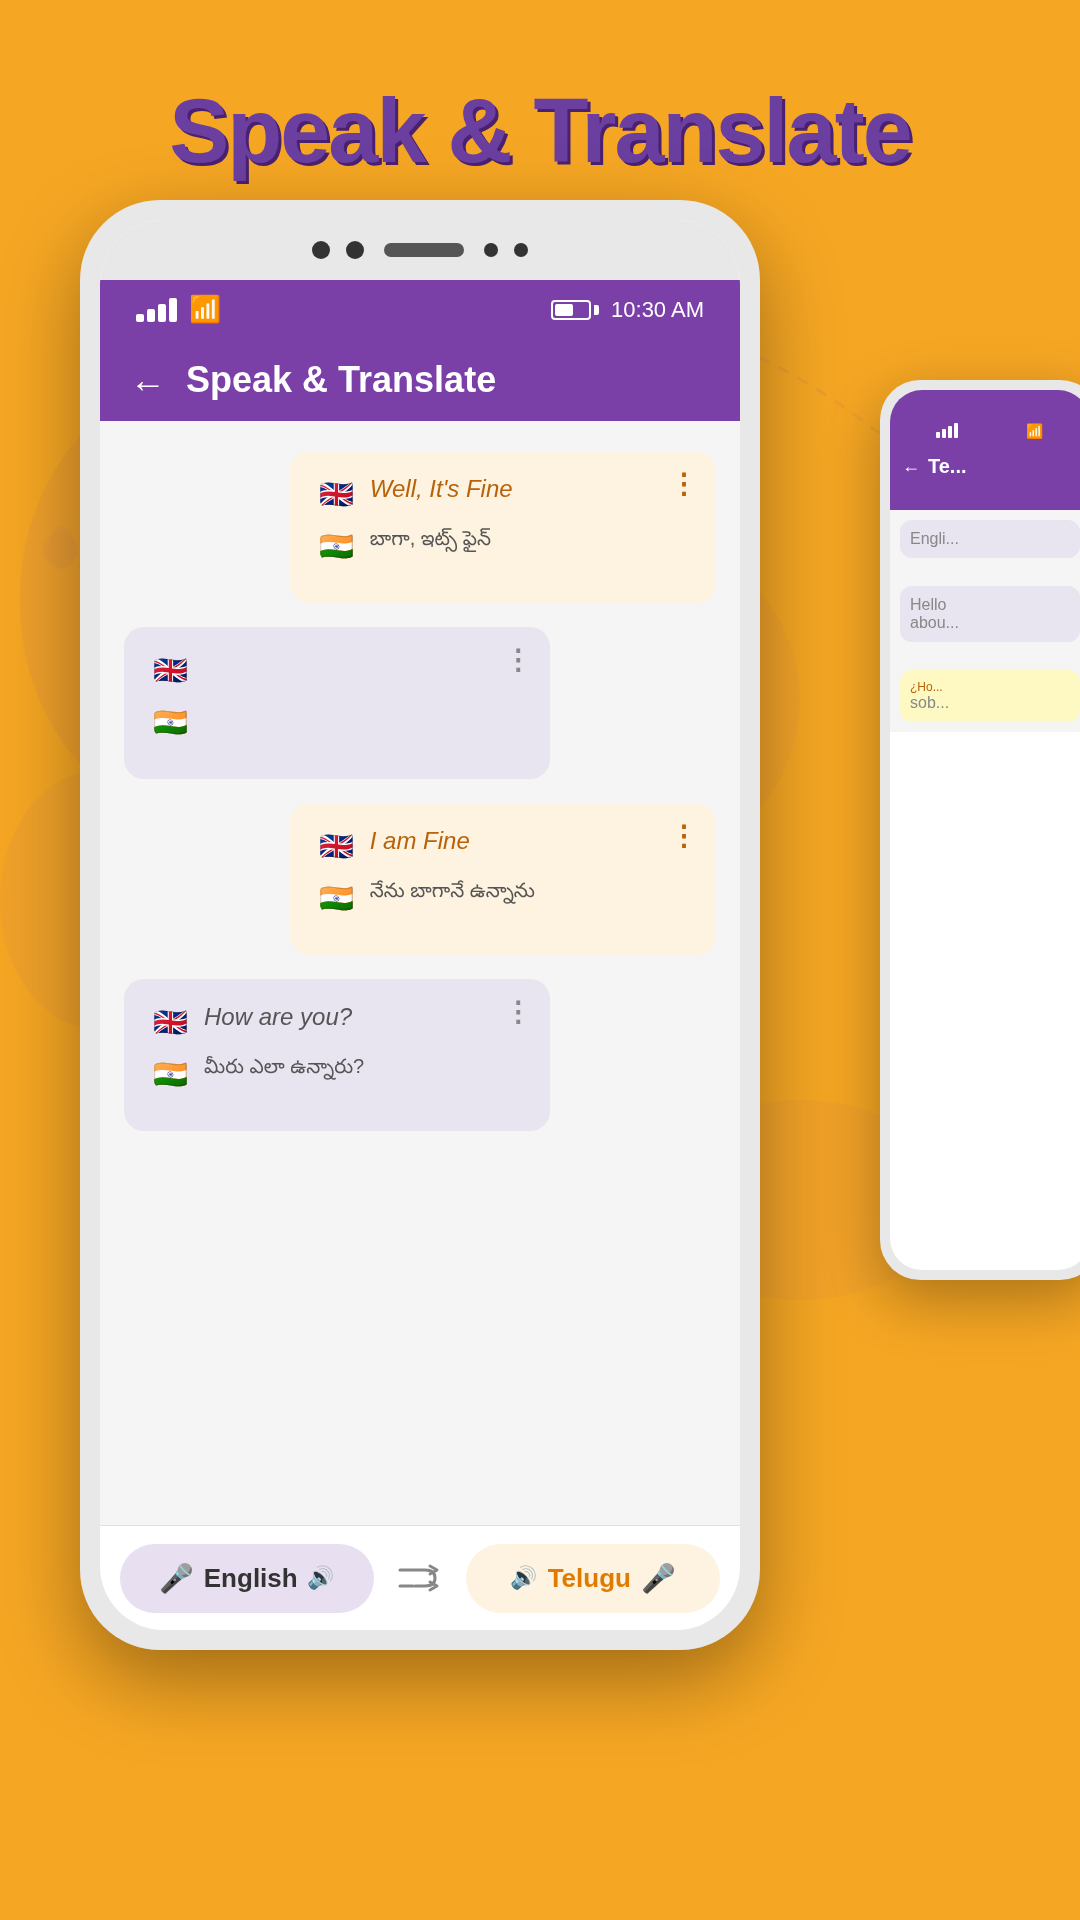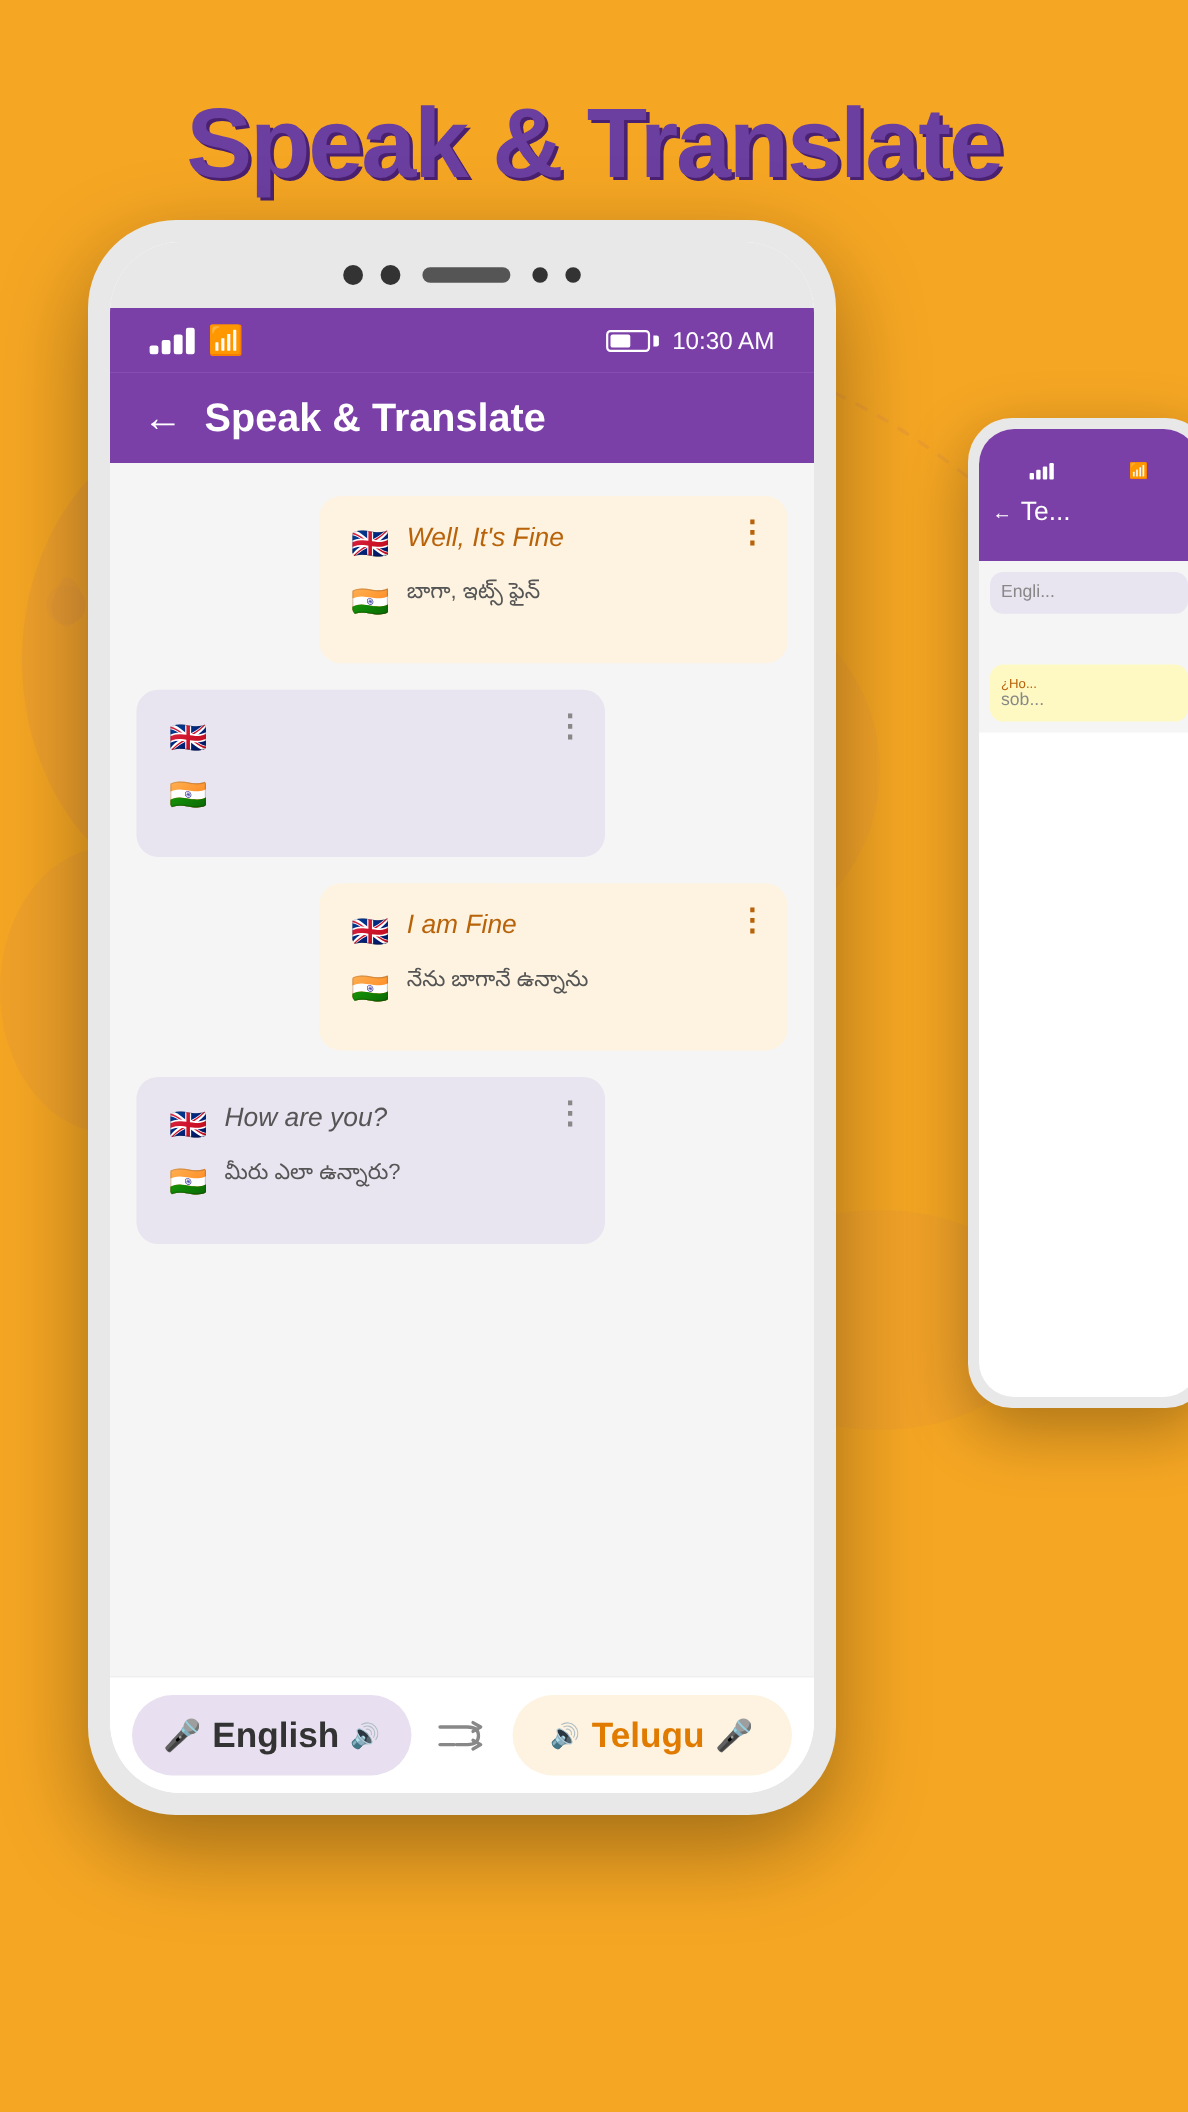"Te..." .phone2-title { font-size: 24px -> 20px; font-weight: 400 -> 700 }
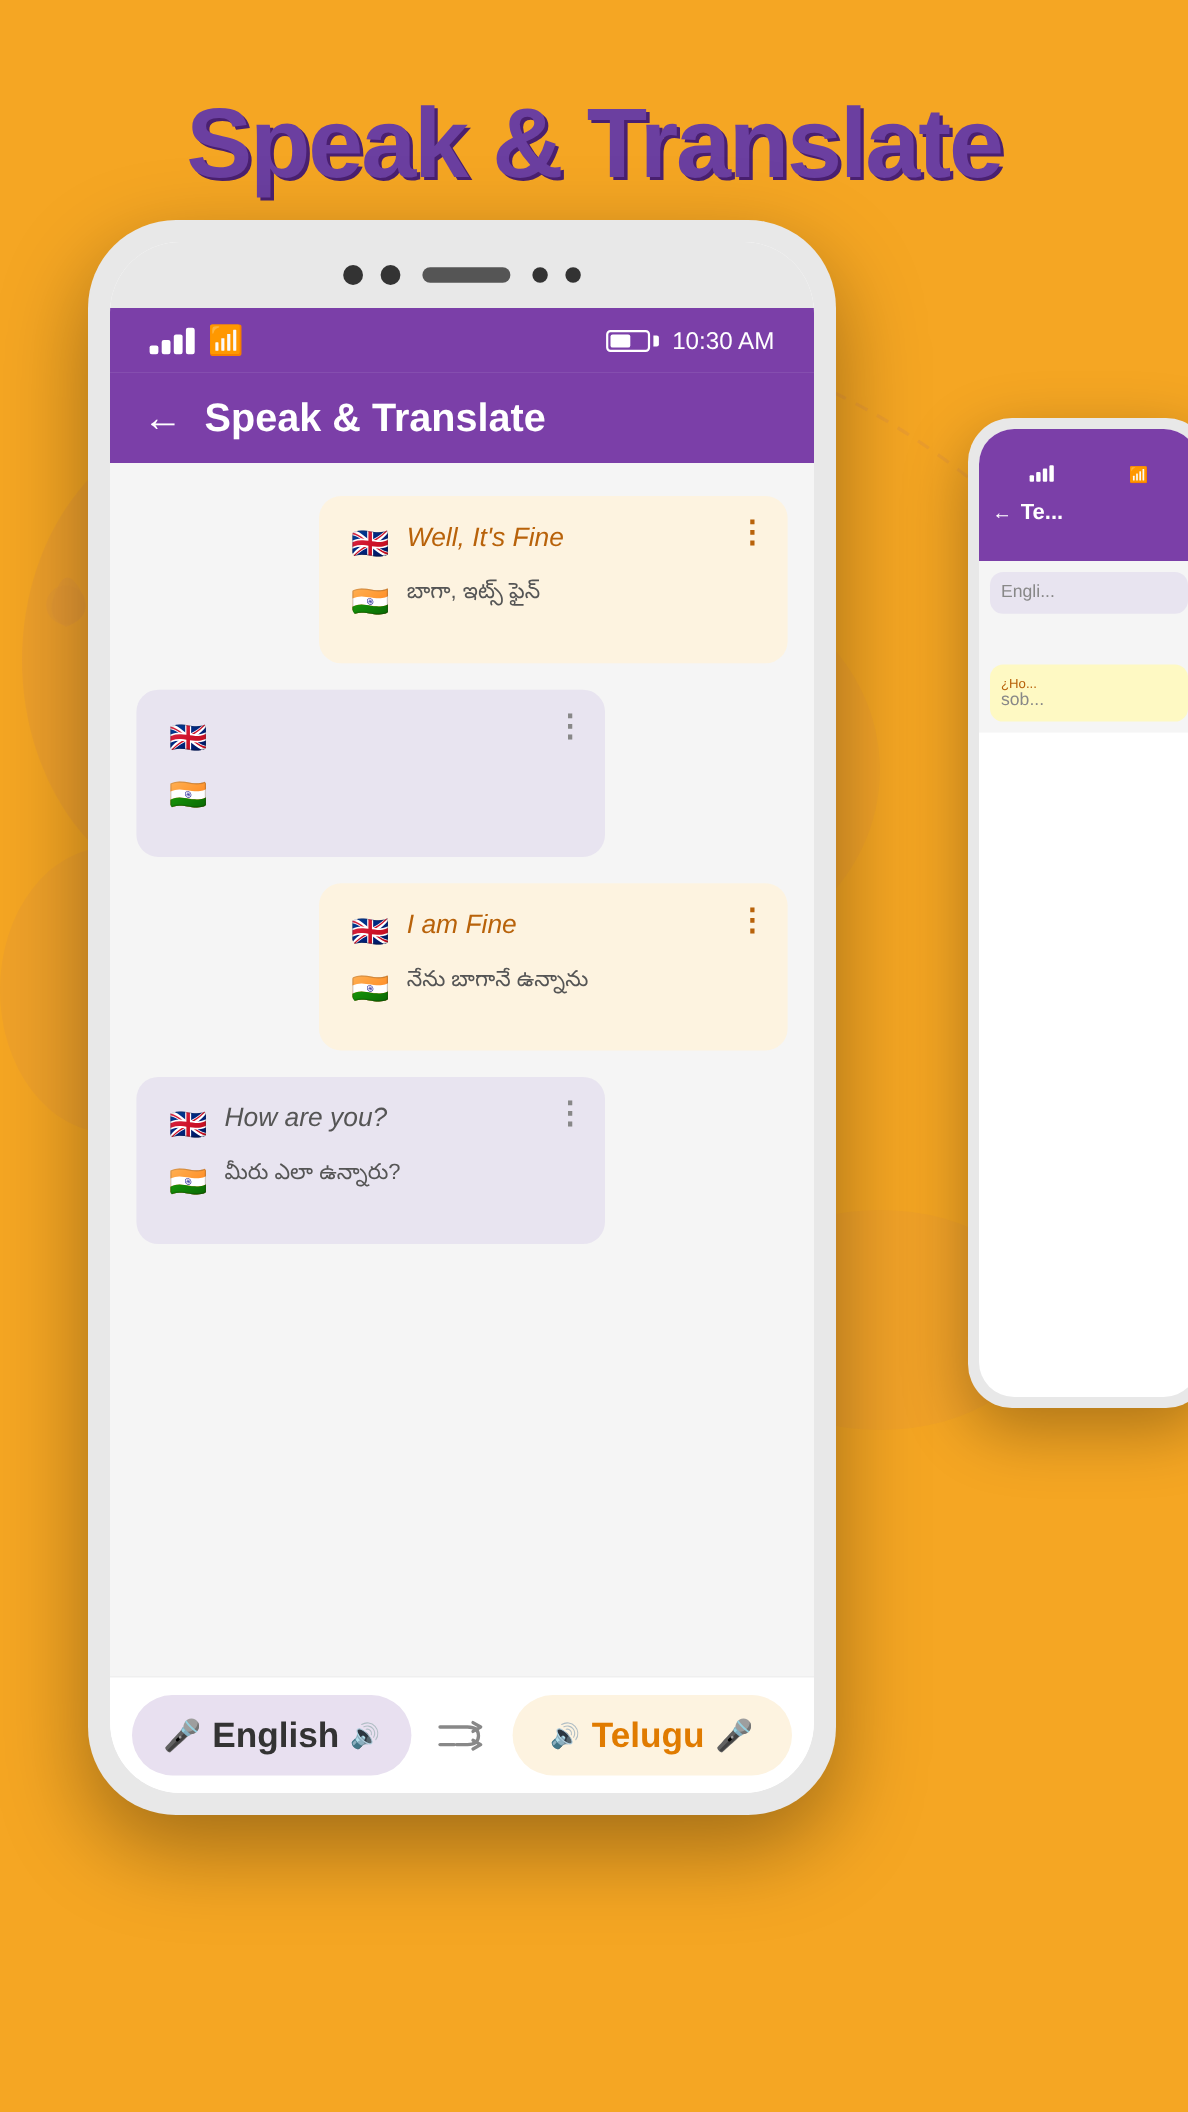"Hello" div.phone2-bubble-gray { html: none -> <div> <div>Hello</div> <div>abou...</div> </div> }
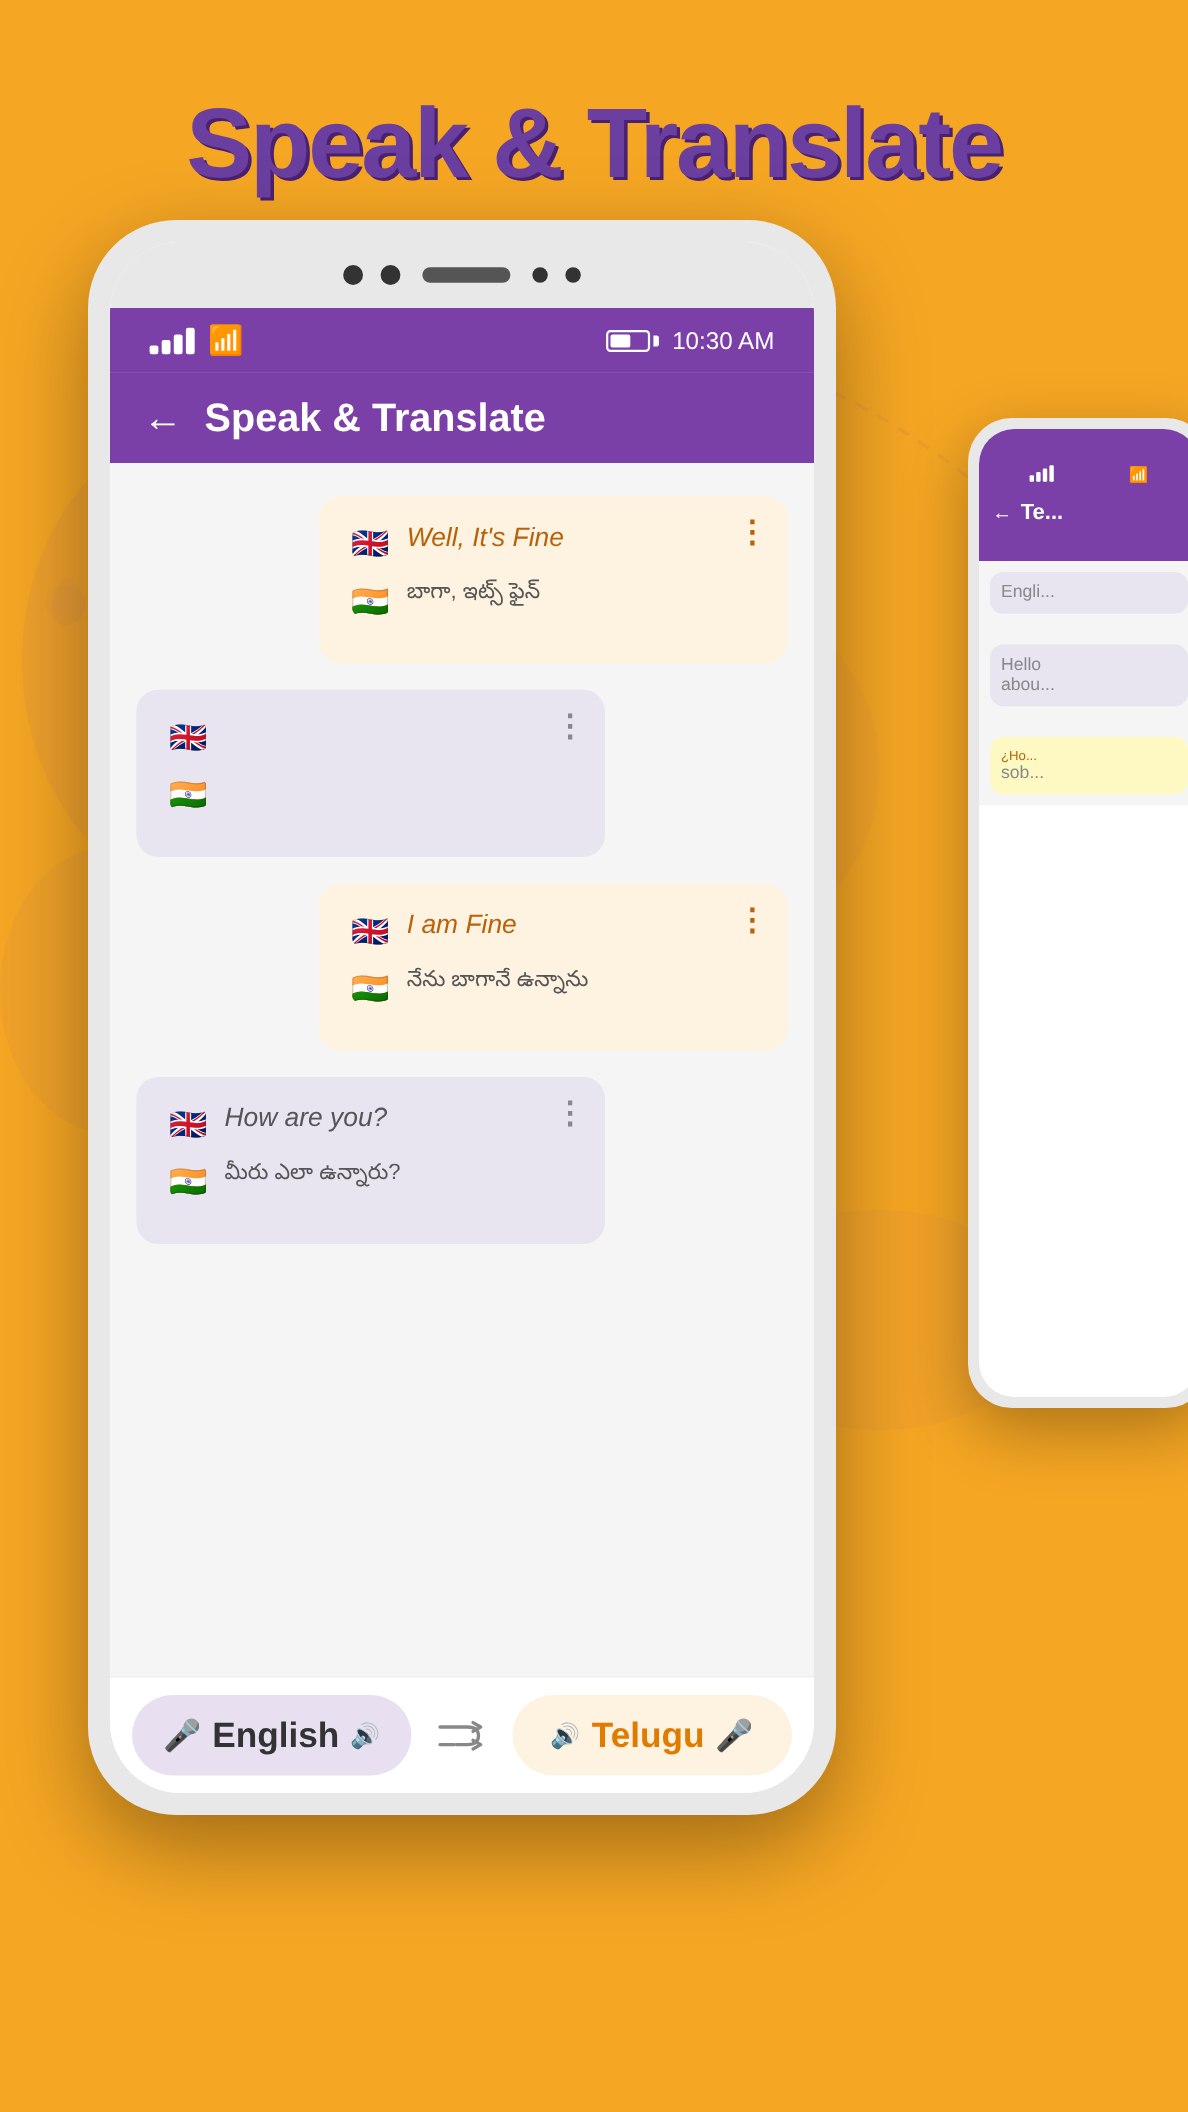"English" .lang-text { font-size: 32px -> 26px }
